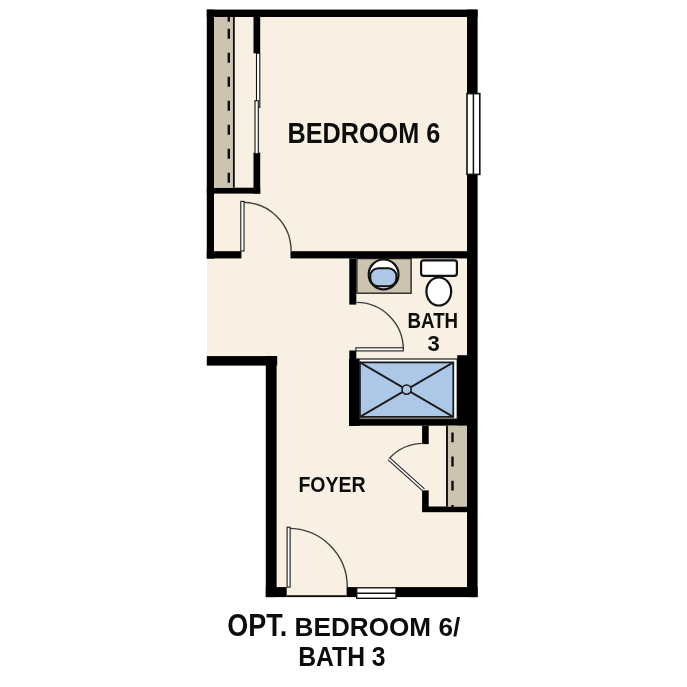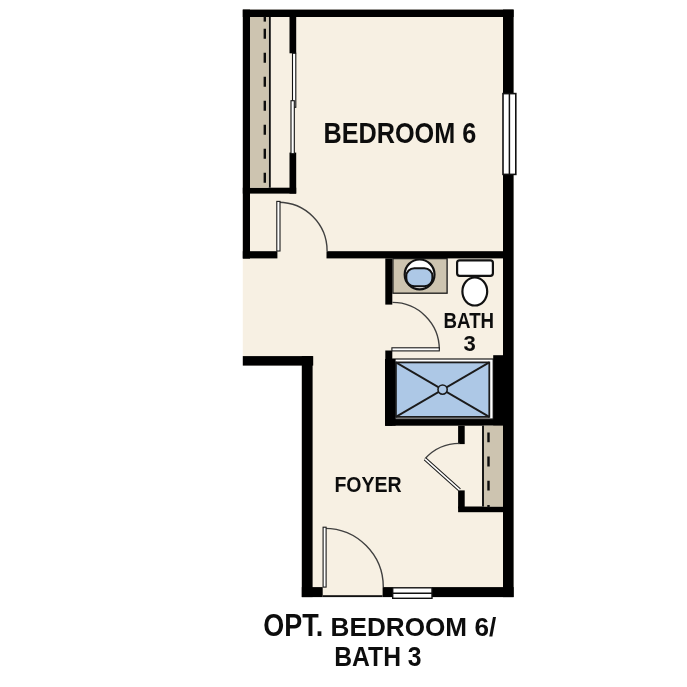"BEDROOM 6" .wrap { padding-left: 36px -> none }
